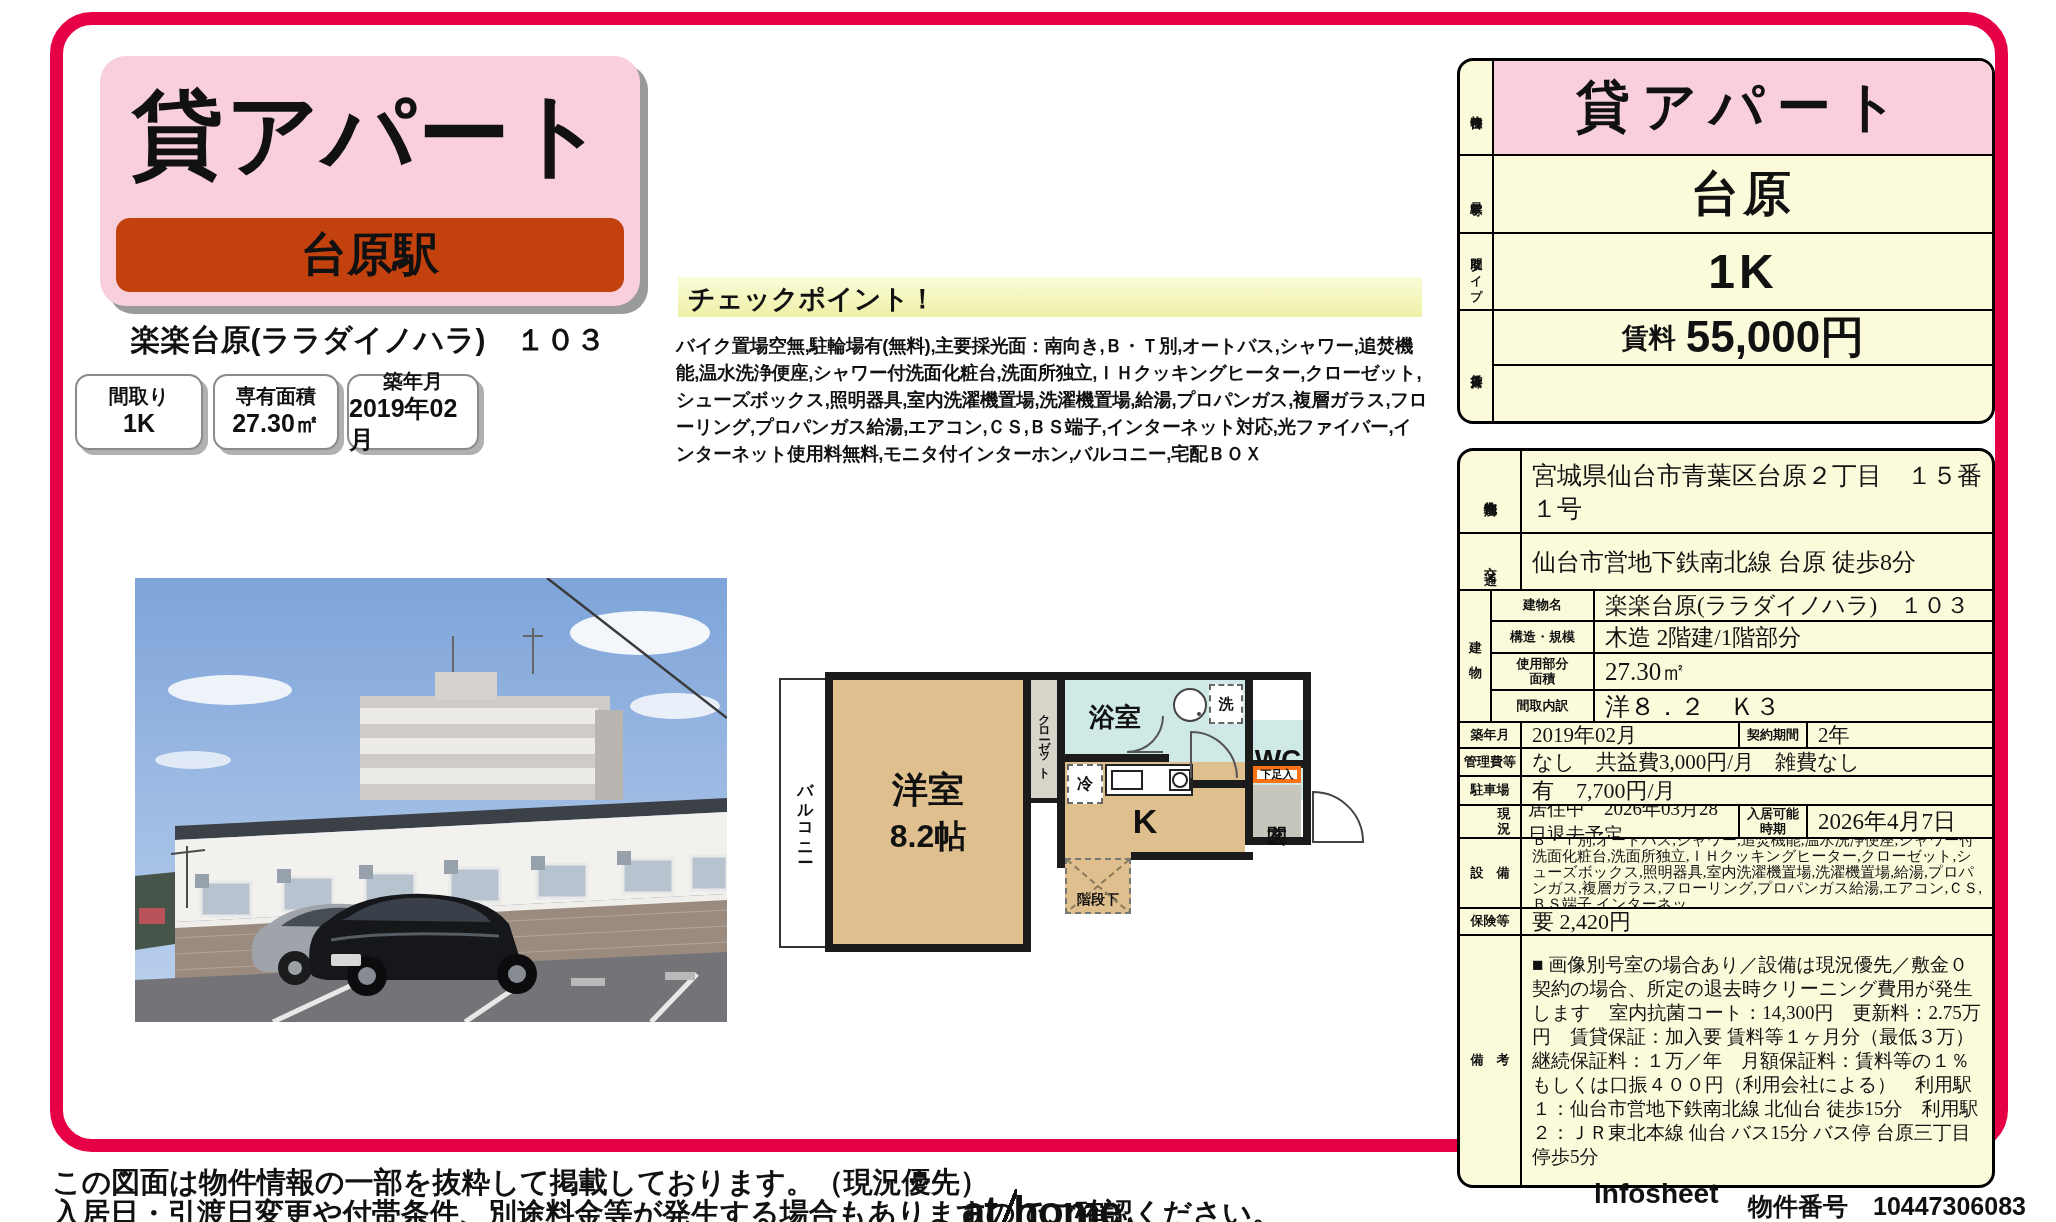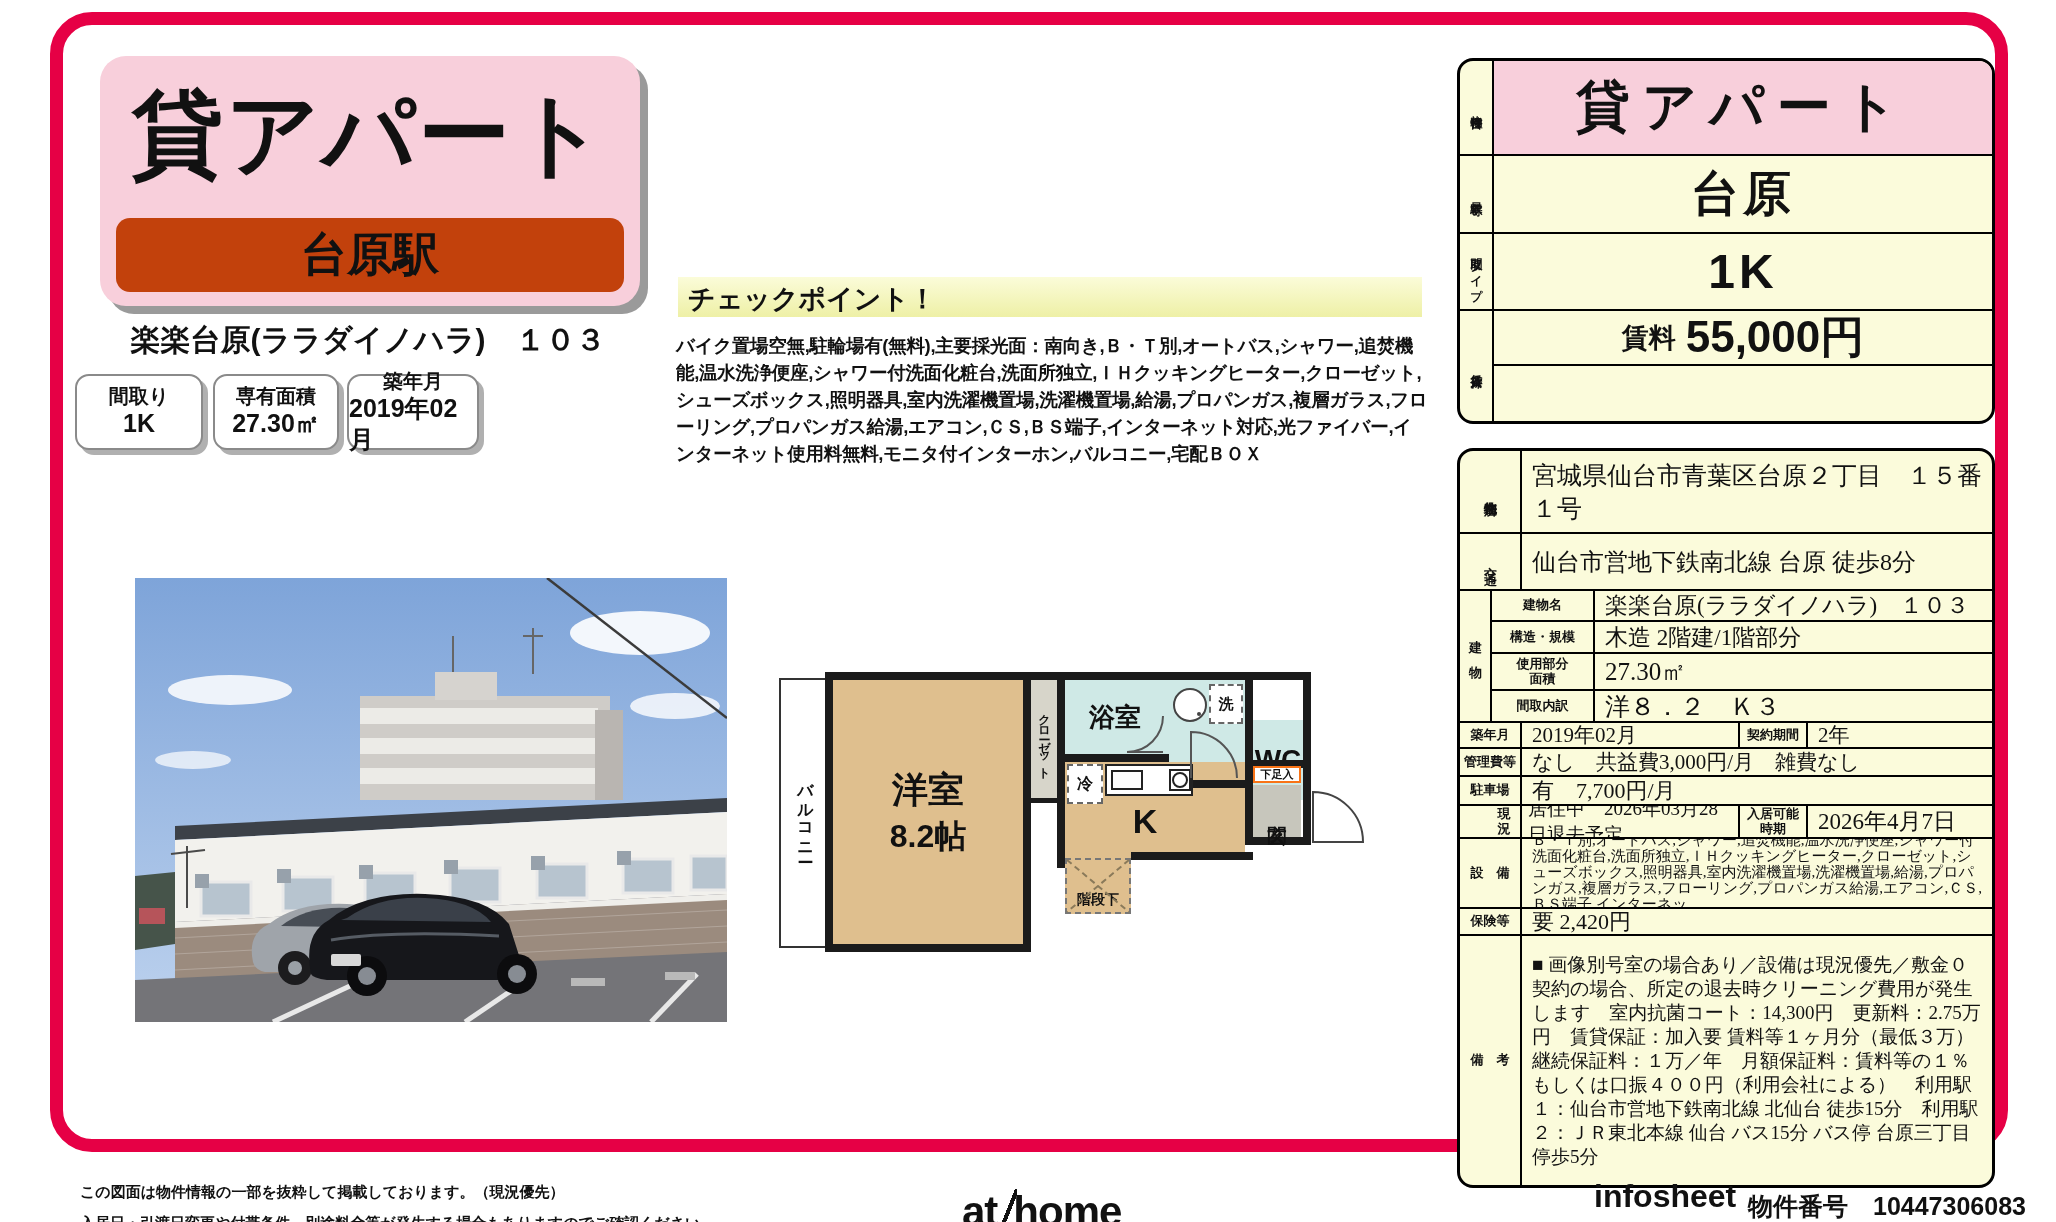"下足入" .fp-shoe { border: 2px solid #f97316 -> 4px solid #f97316 }
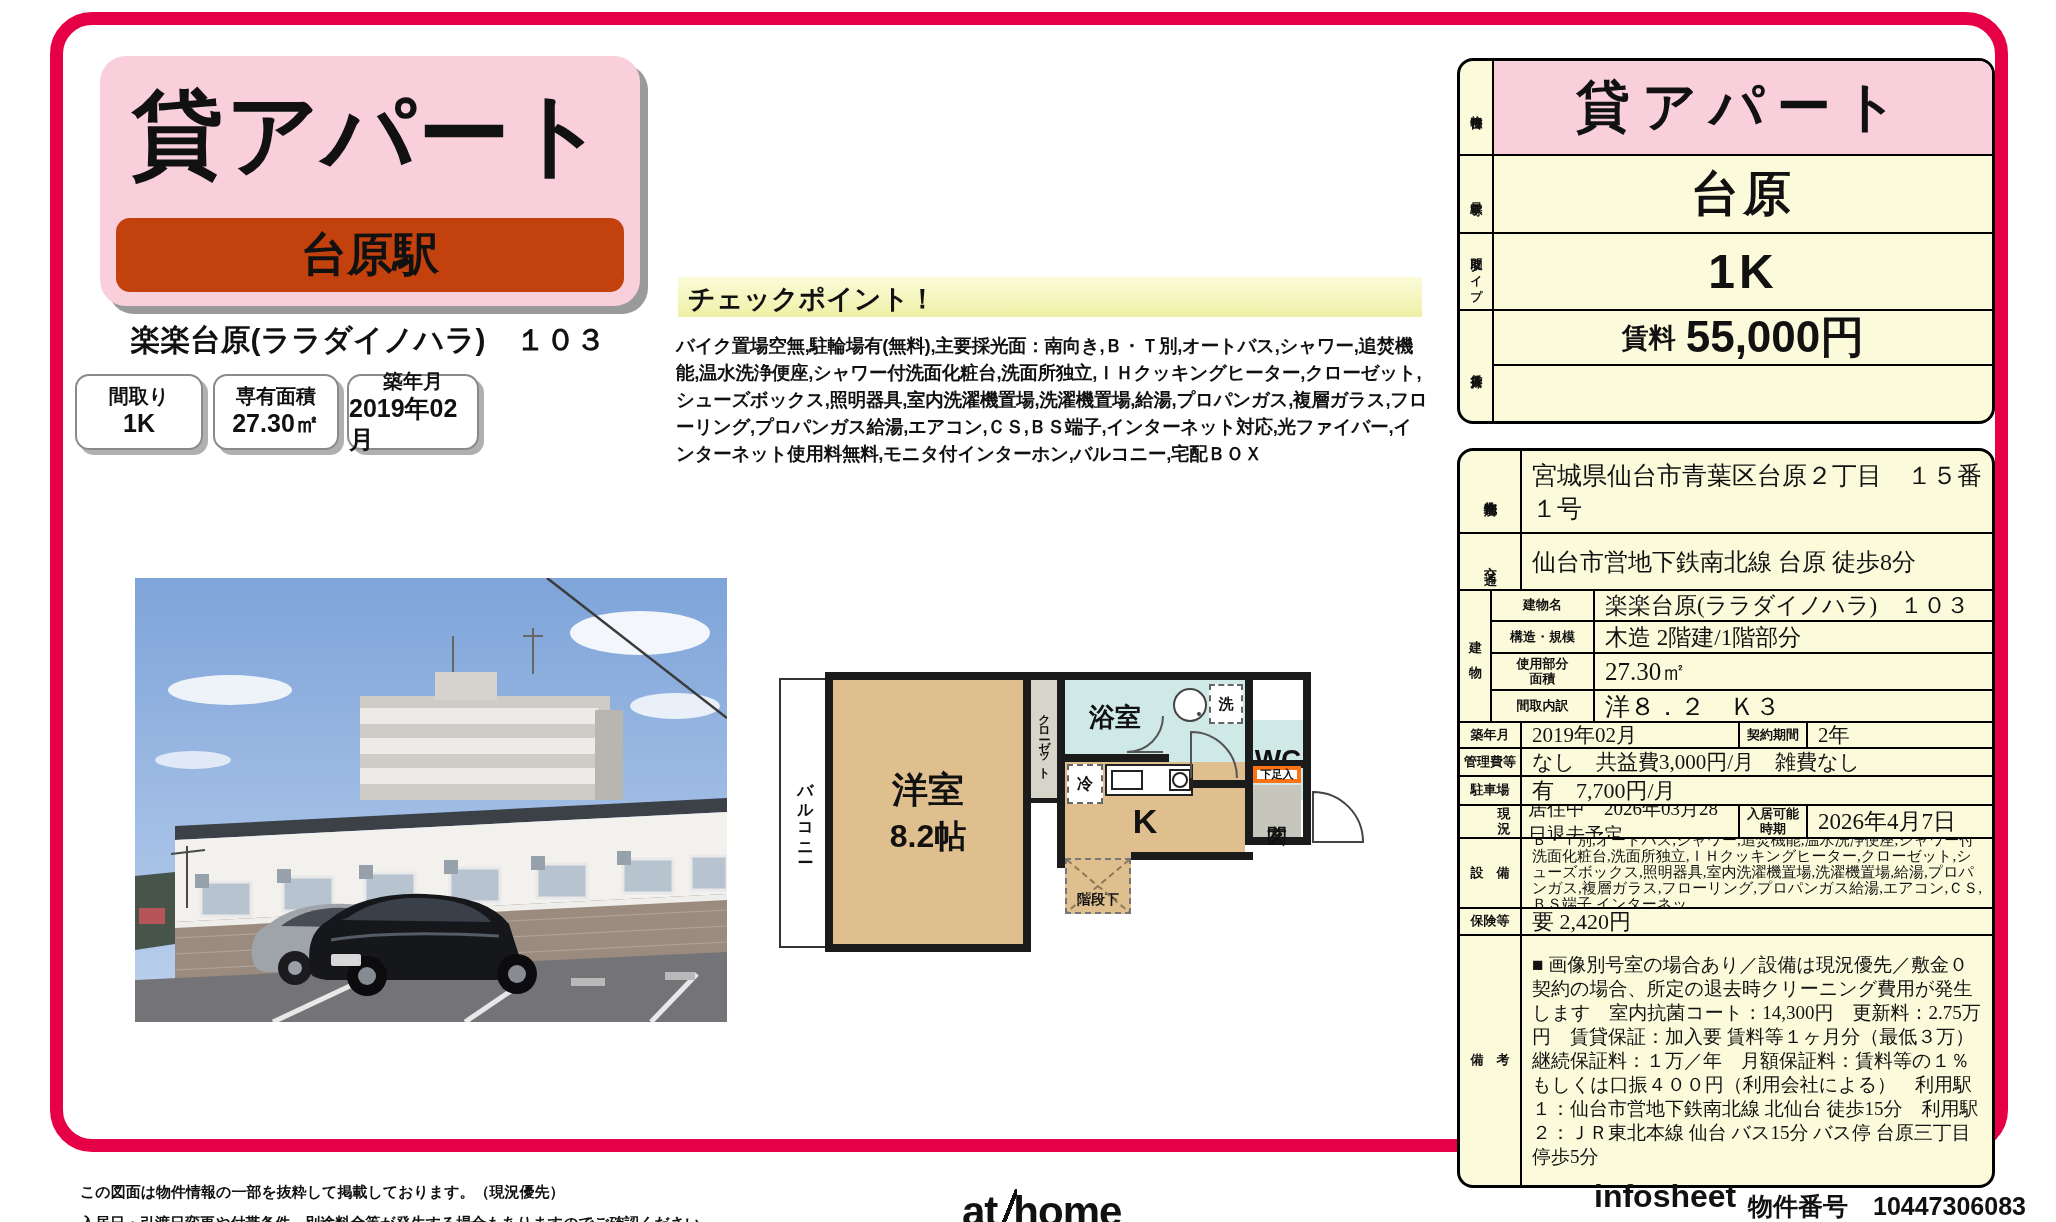"この図面は物件情報の一部を抜粋して掲載しております。（現況優先）" .disc { font-size: 15px -> 29px; left: 80px -> 52px; margin-top: 20px -> none }
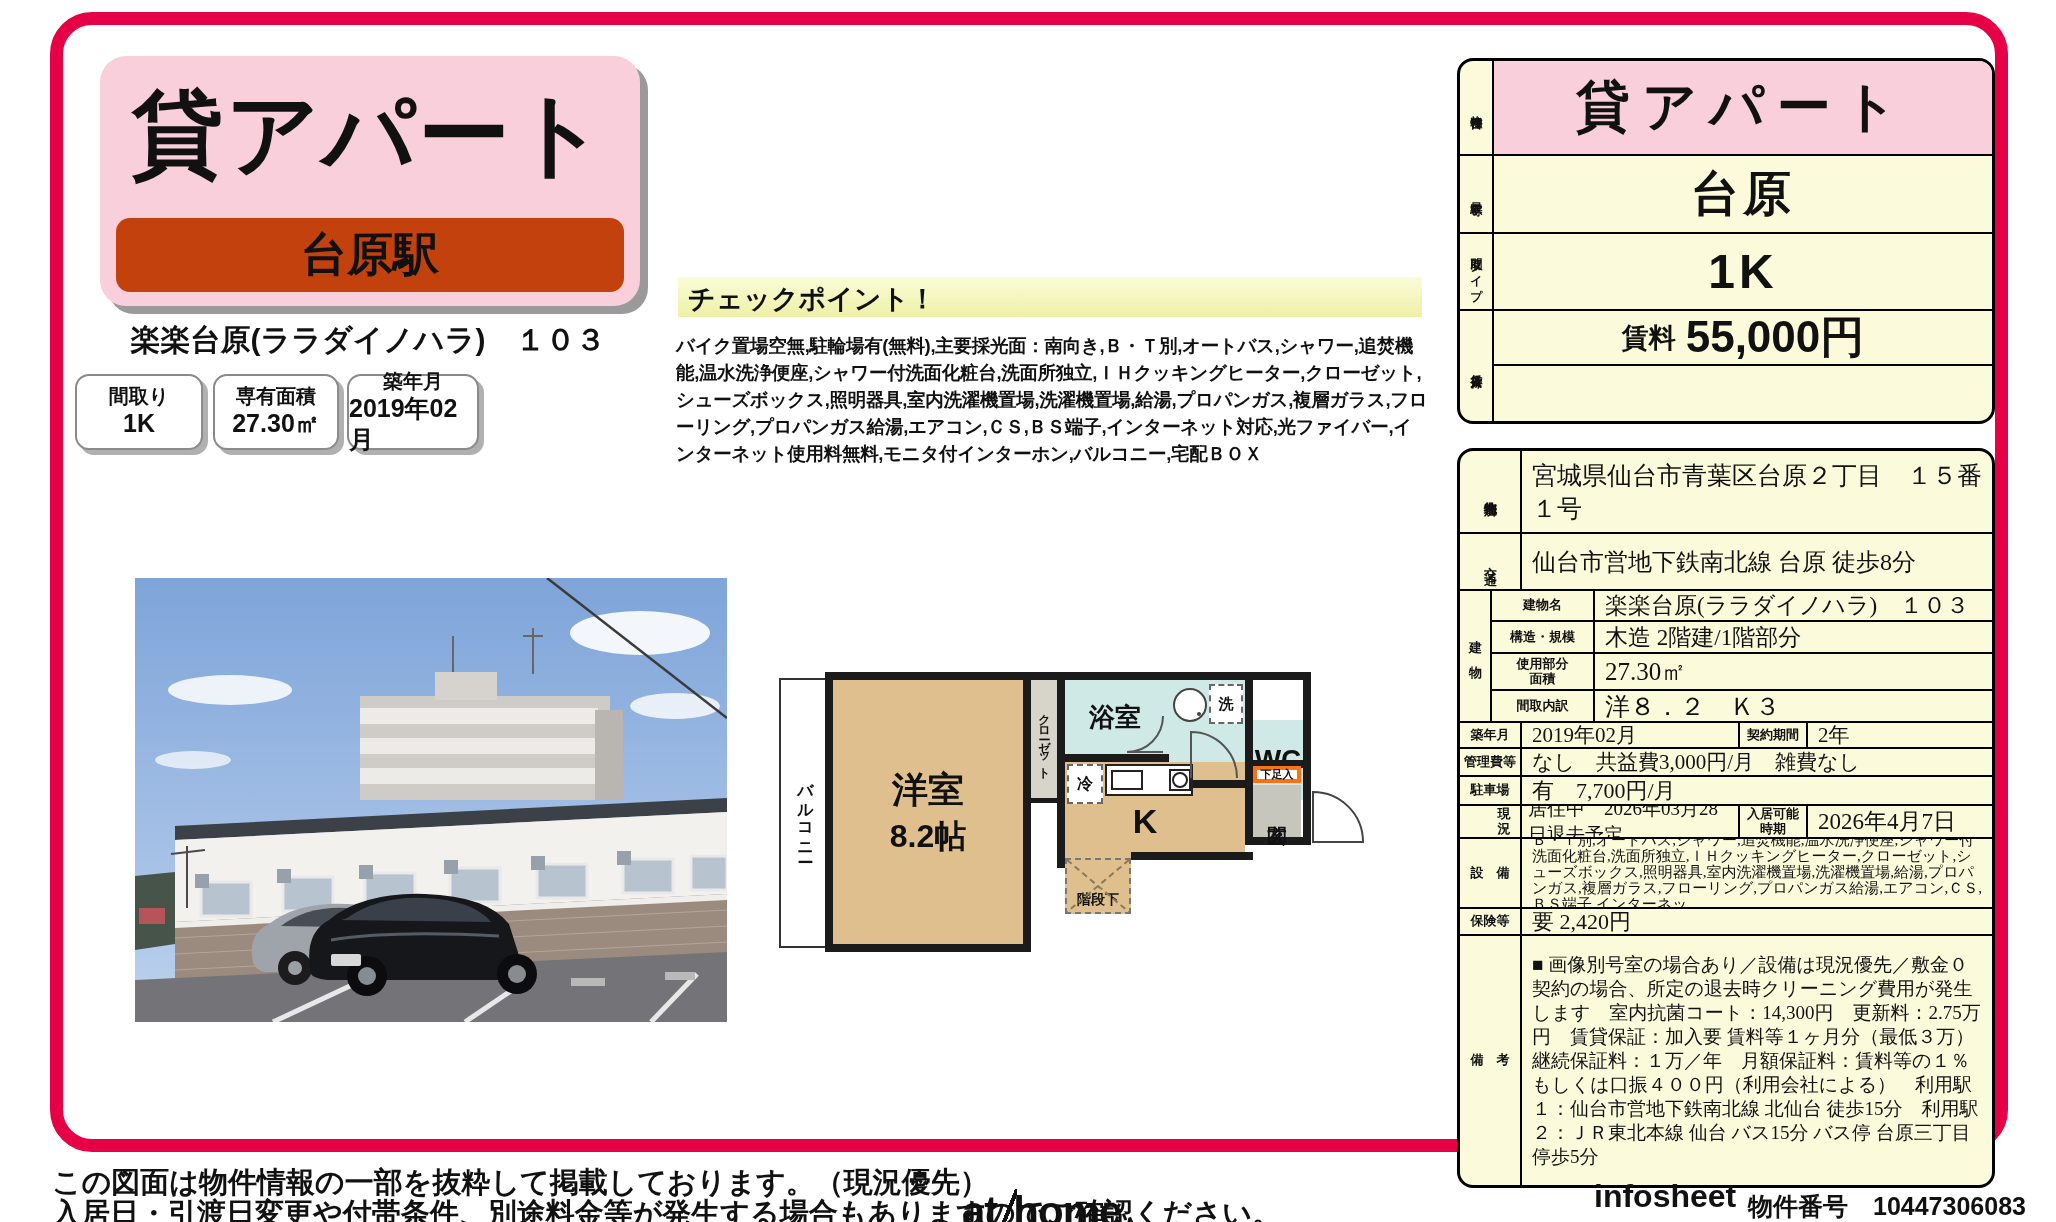"infosheet" .infosheet { font-size: 32px -> 28px }
